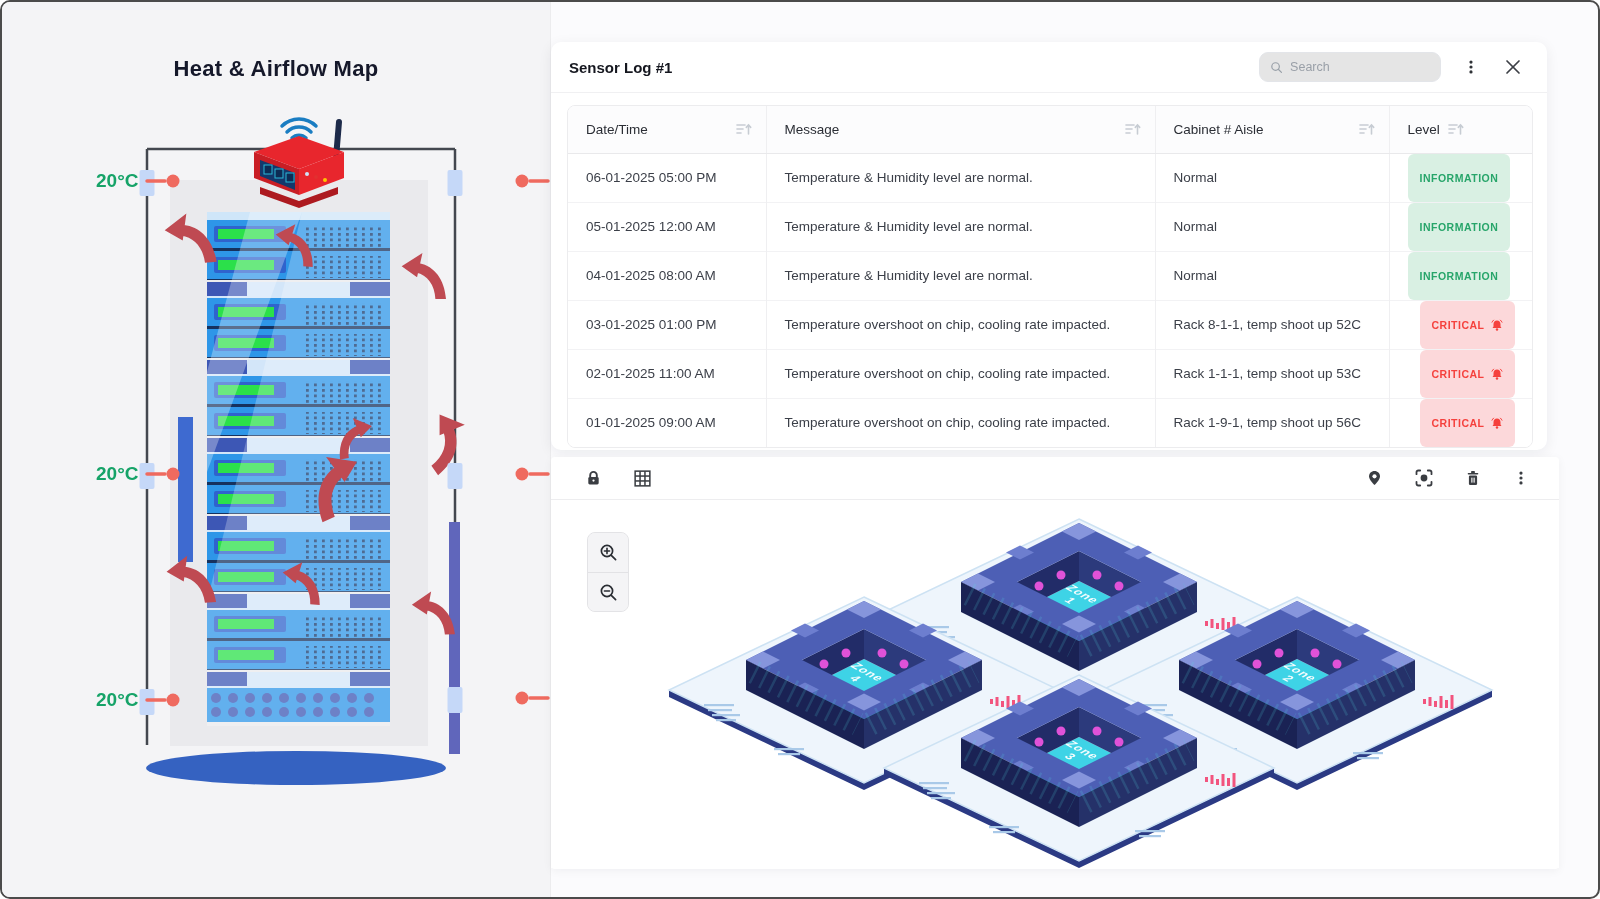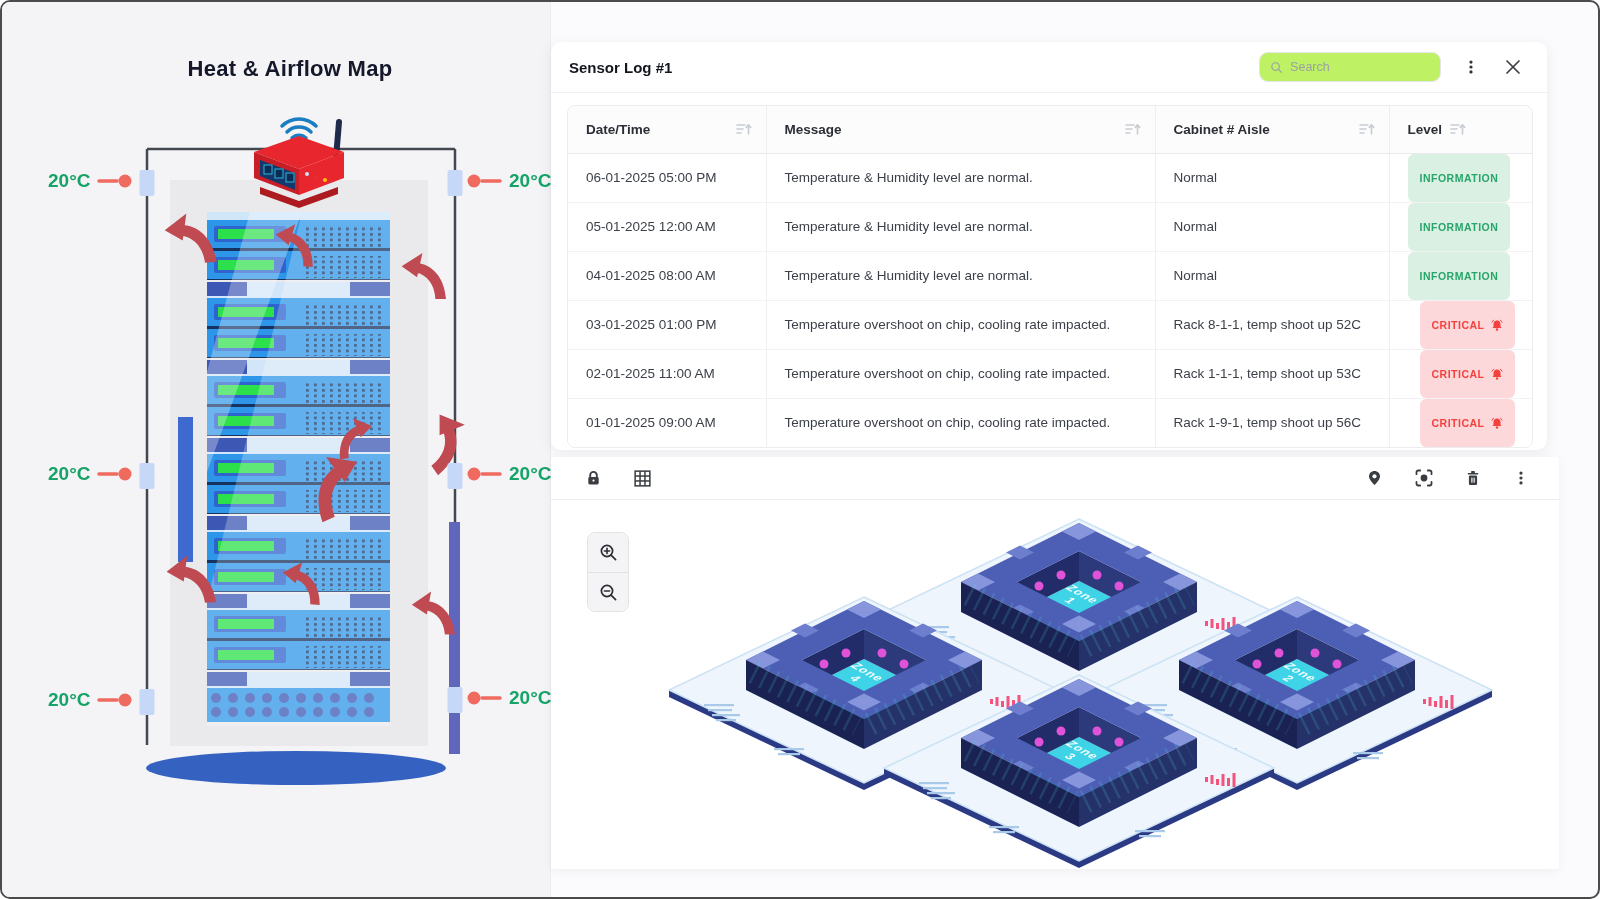"Heat & Airflow Map" .left-title { left: 14px -> 0 }
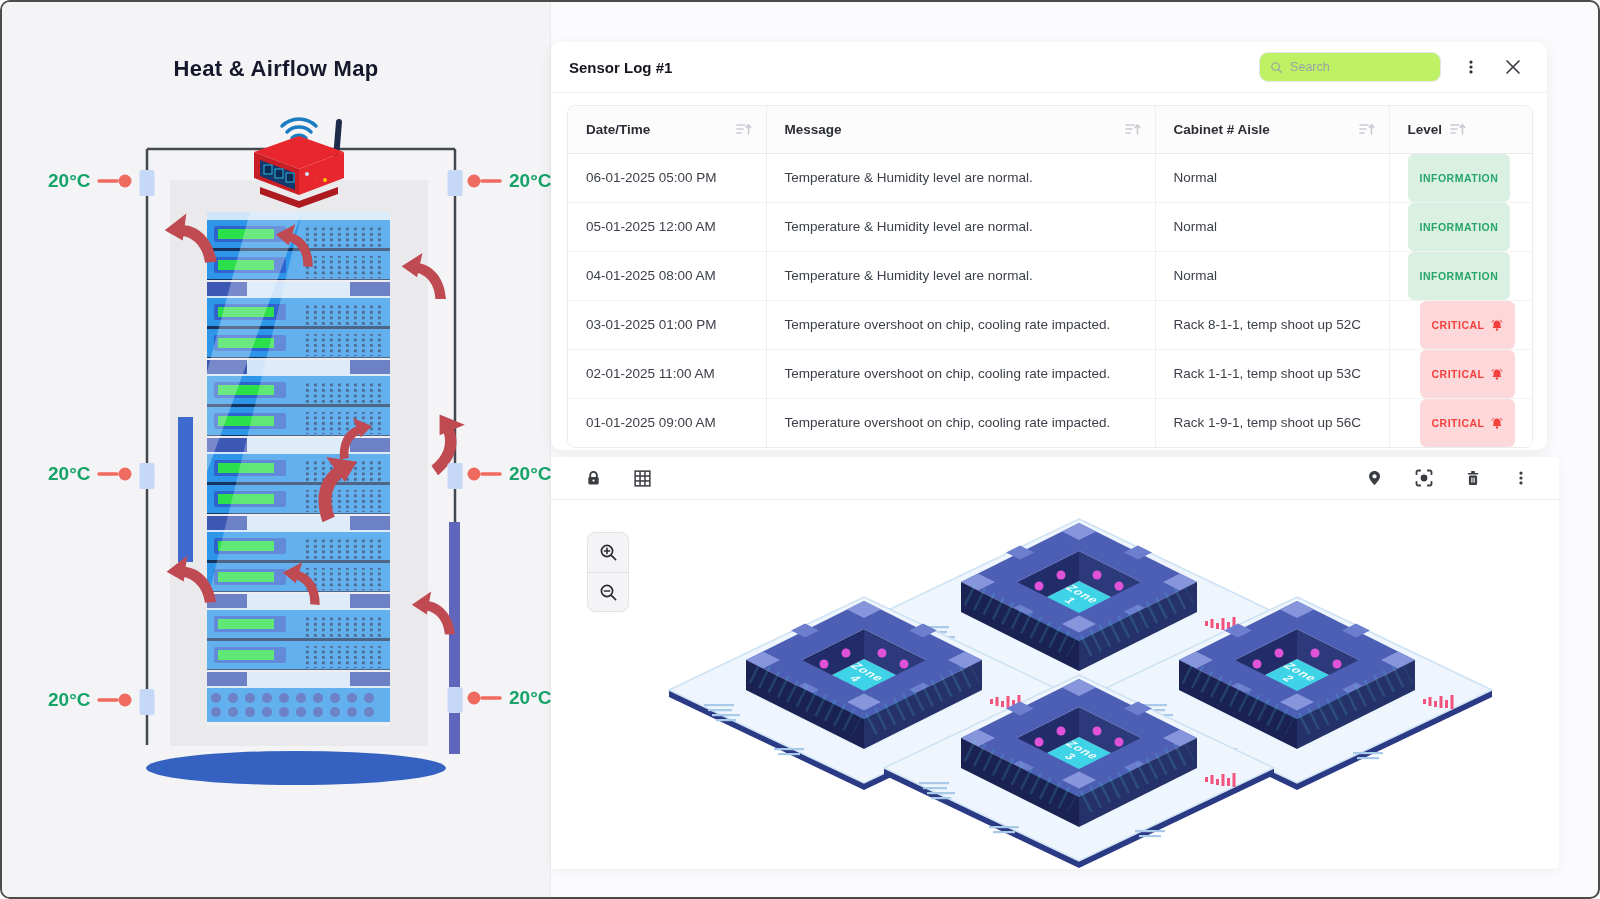"Search" .search-box { background: #bef264 -> #e5e5e5 }
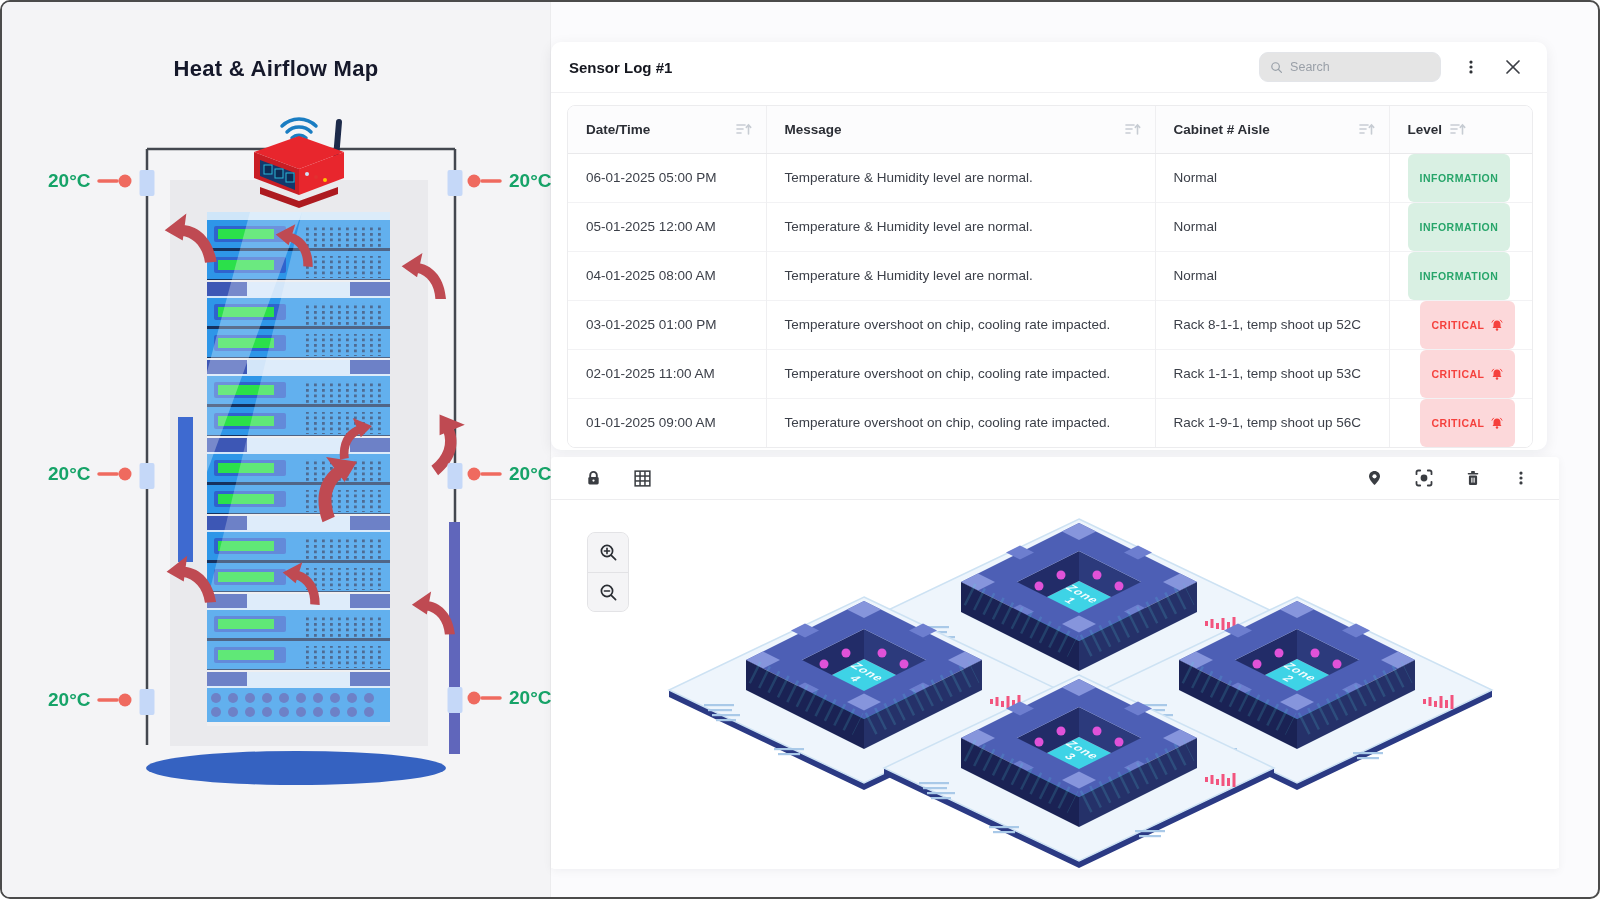"Date/Time" table.log th { font-weight: 700 -> 400 }
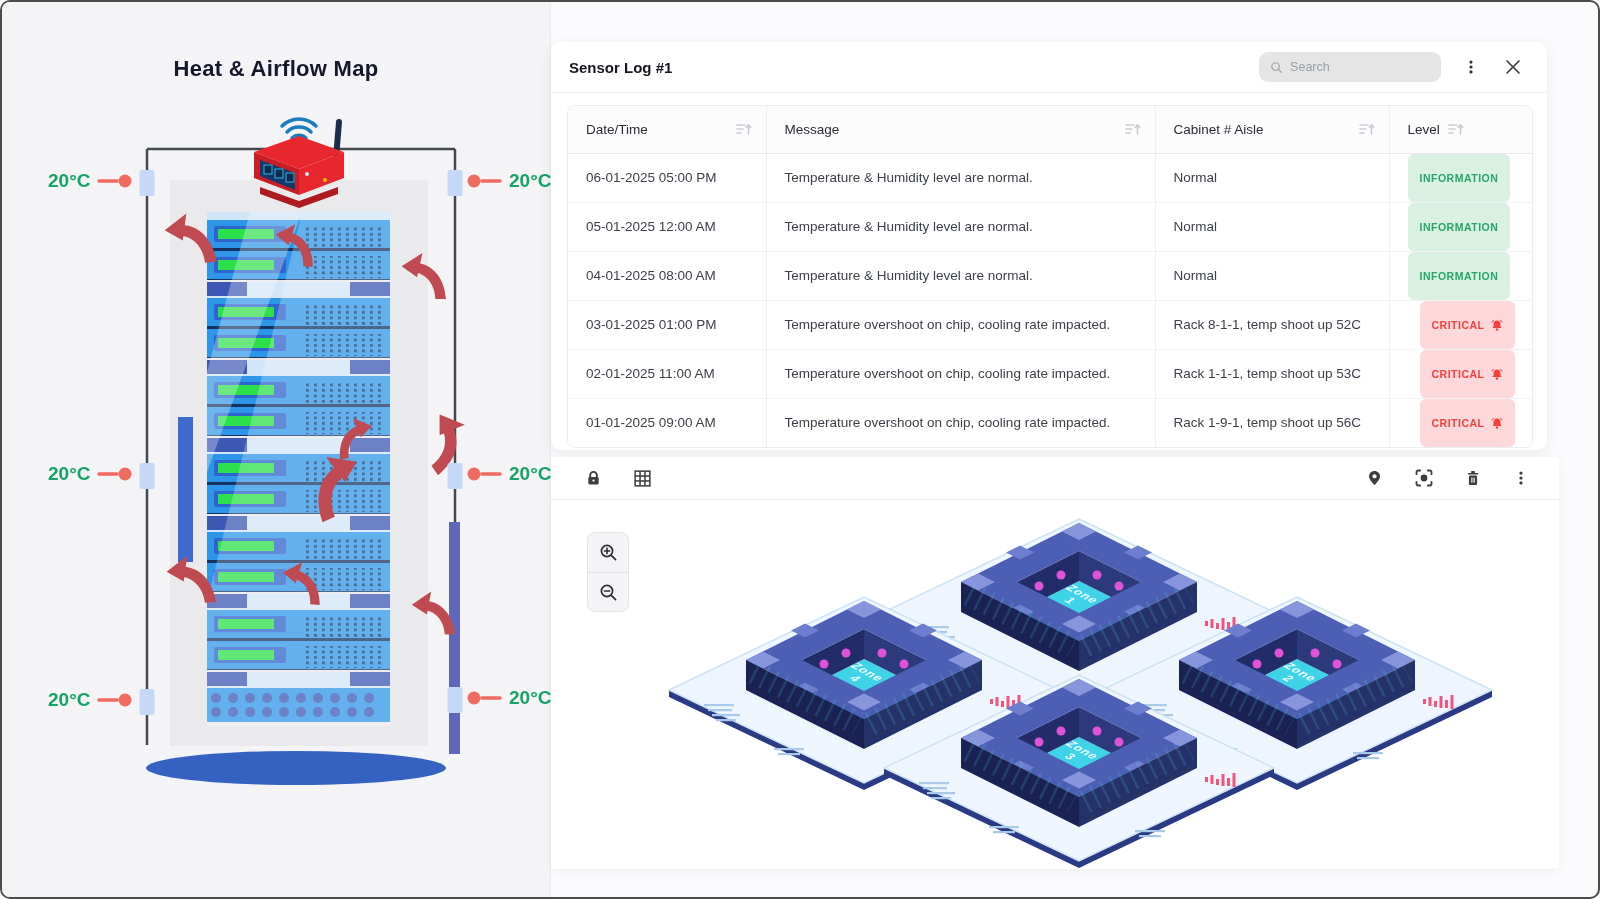"20°C" .sensor { margin-left: none -> 48px }
